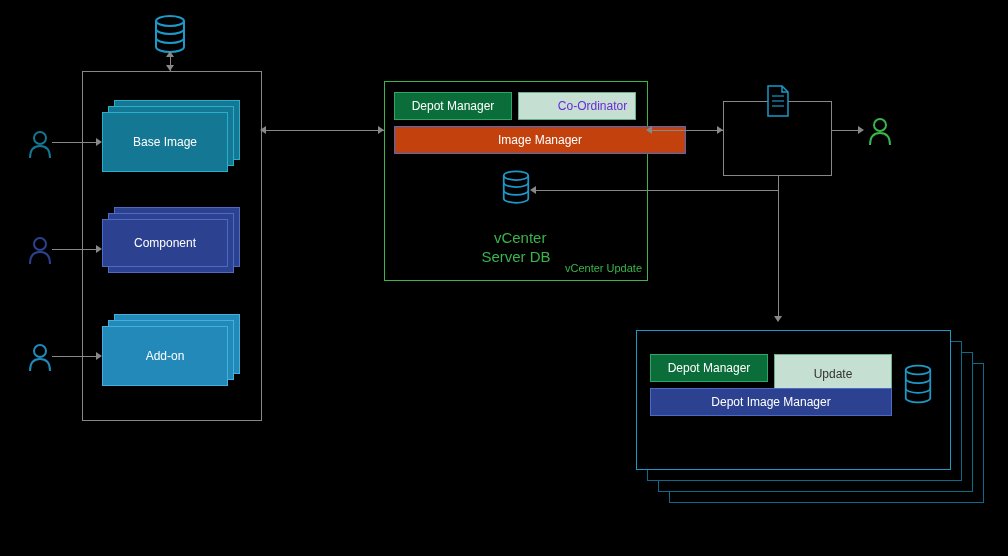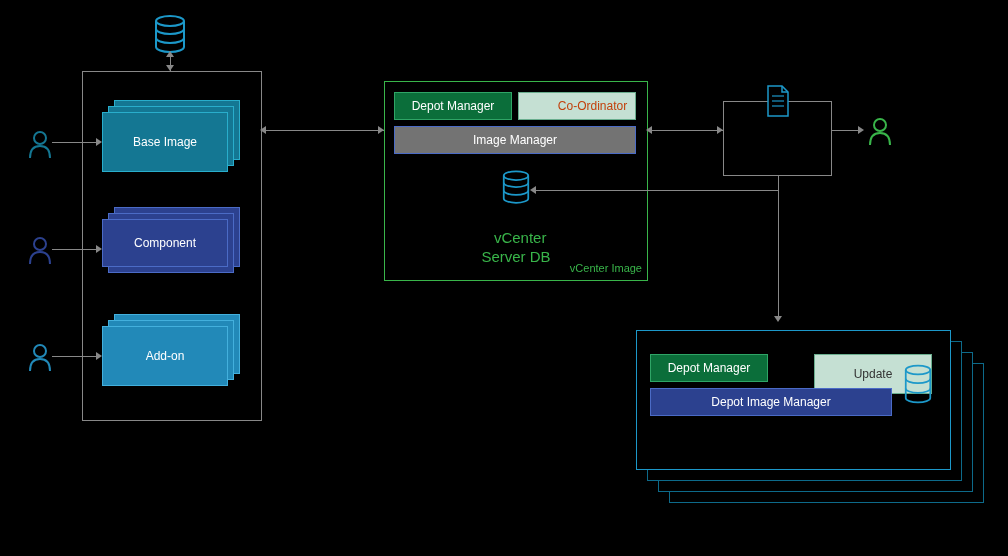"Co-Ordinator" div.abs { color: #c2410c -> #6d28d9 }
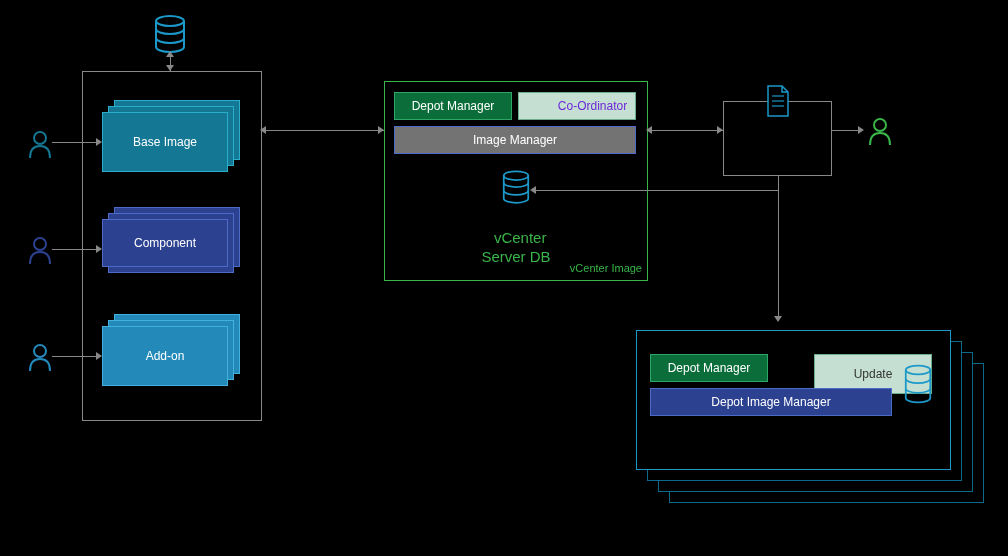"Image Manager" div.abs { background: #737373 -> #c2410c; width: 242px -> 292px }
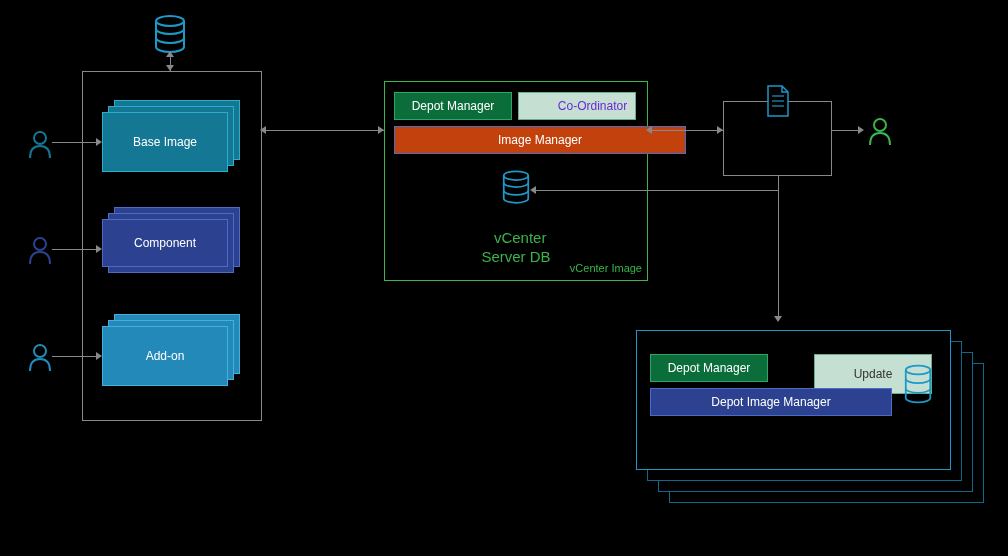"vCenter Image" span { text: Image -> Update }
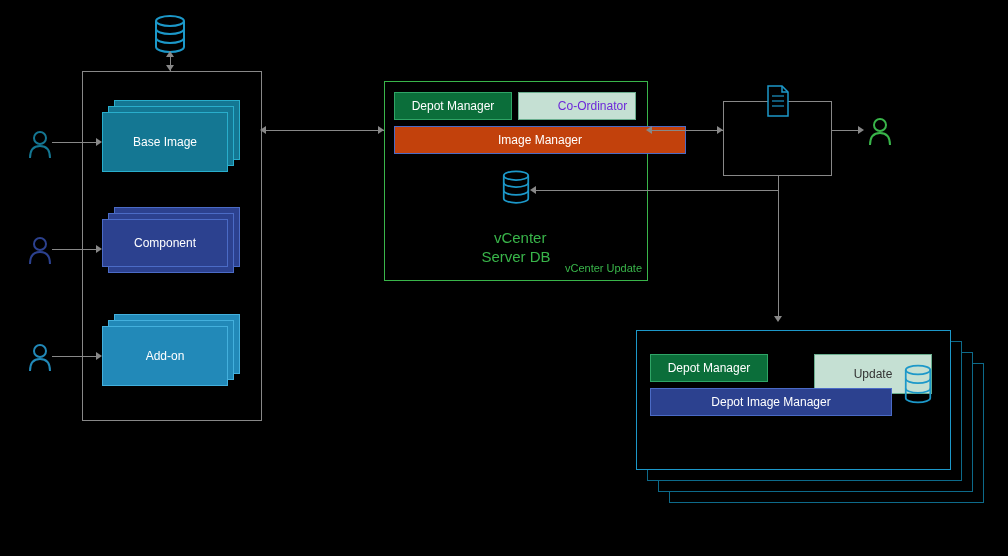"Update" div.abs { margin-left: 40px -> none }
